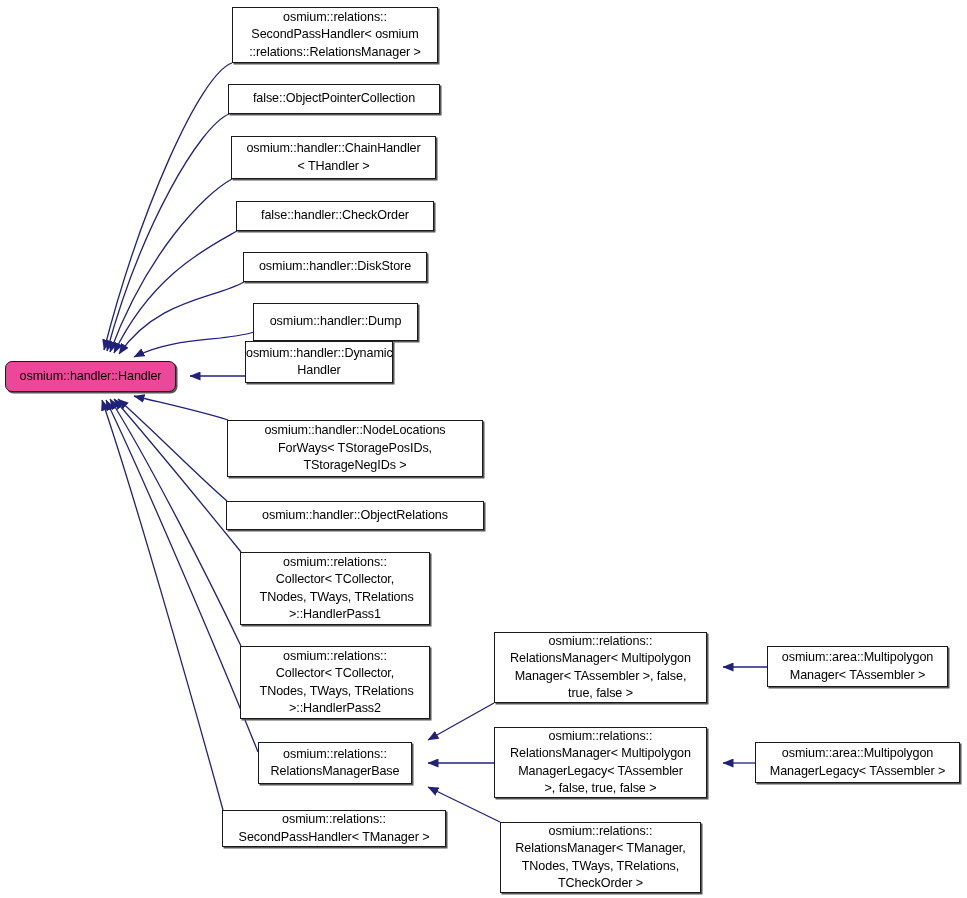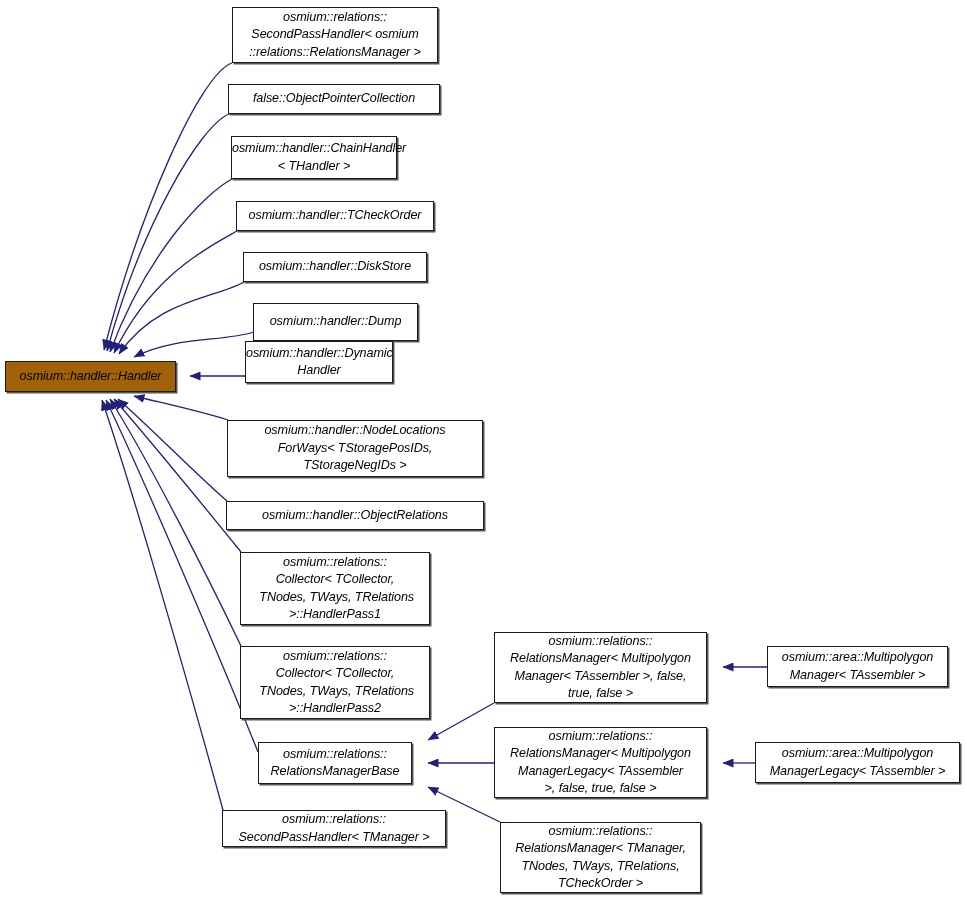"osmium::relations::" .node { font-style: italic -> none }
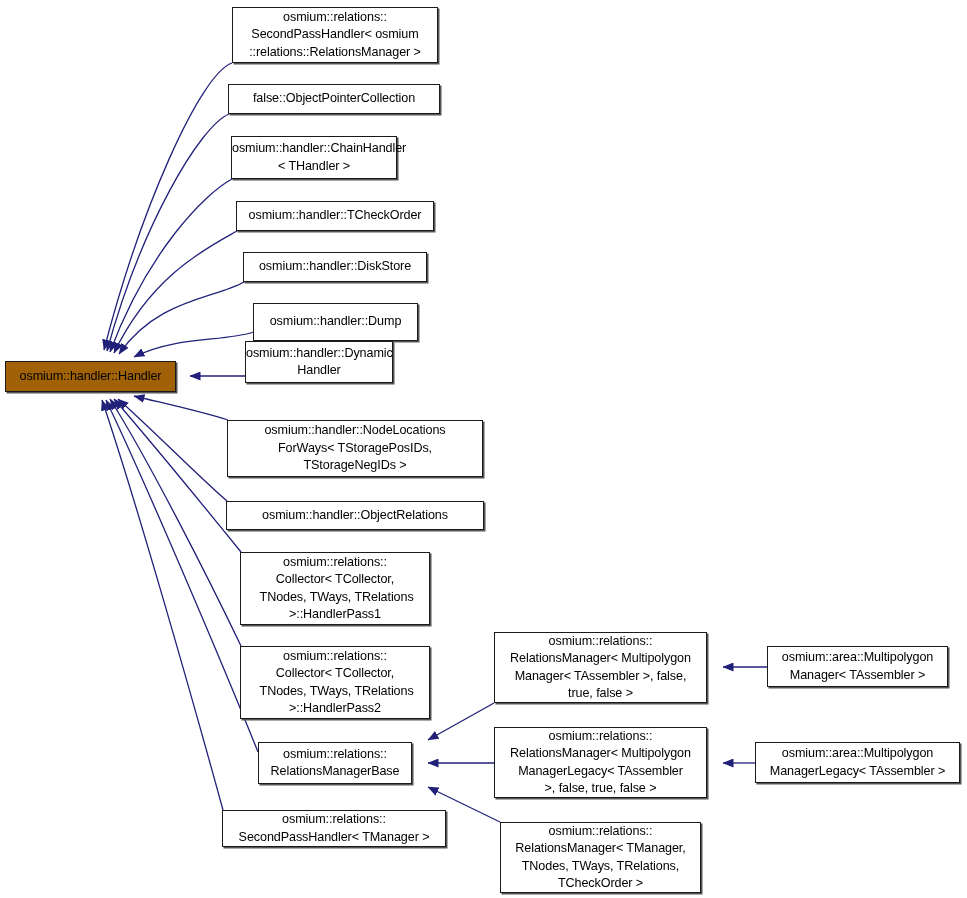"osmium::handler::ChainHandler" div.node { width: 166px -> 205px }
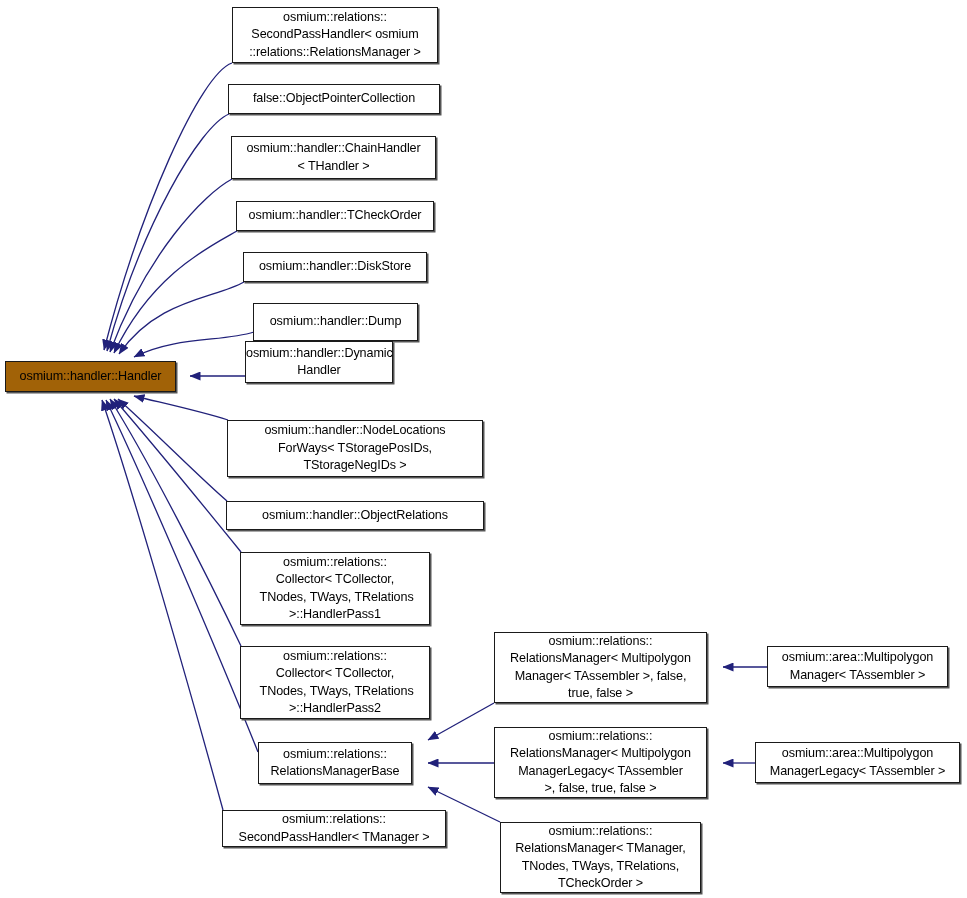"osmium::handler::TCheckOrder" span.node-label { text: osmium::handler::TCheckOrder -> false::handler::CheckOrder }
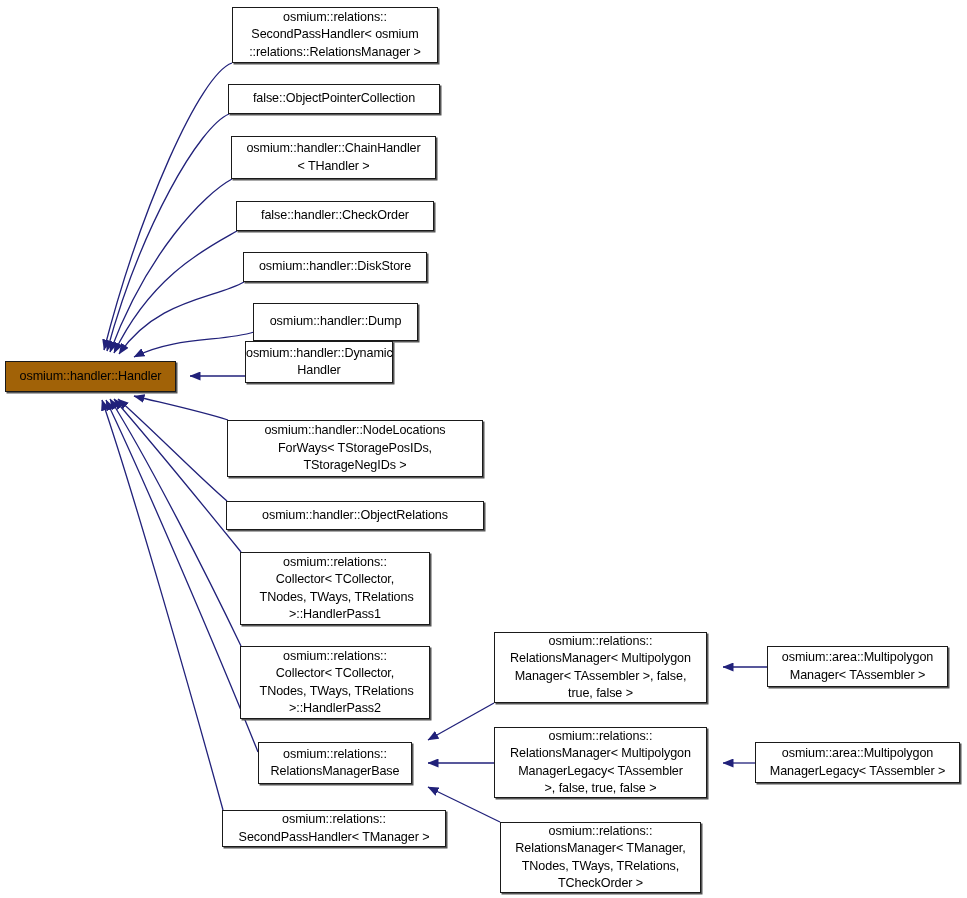"osmium::handler::Handler" .node.root { background: #a16207 -> #ec4899; border-radius: none -> 7px }
